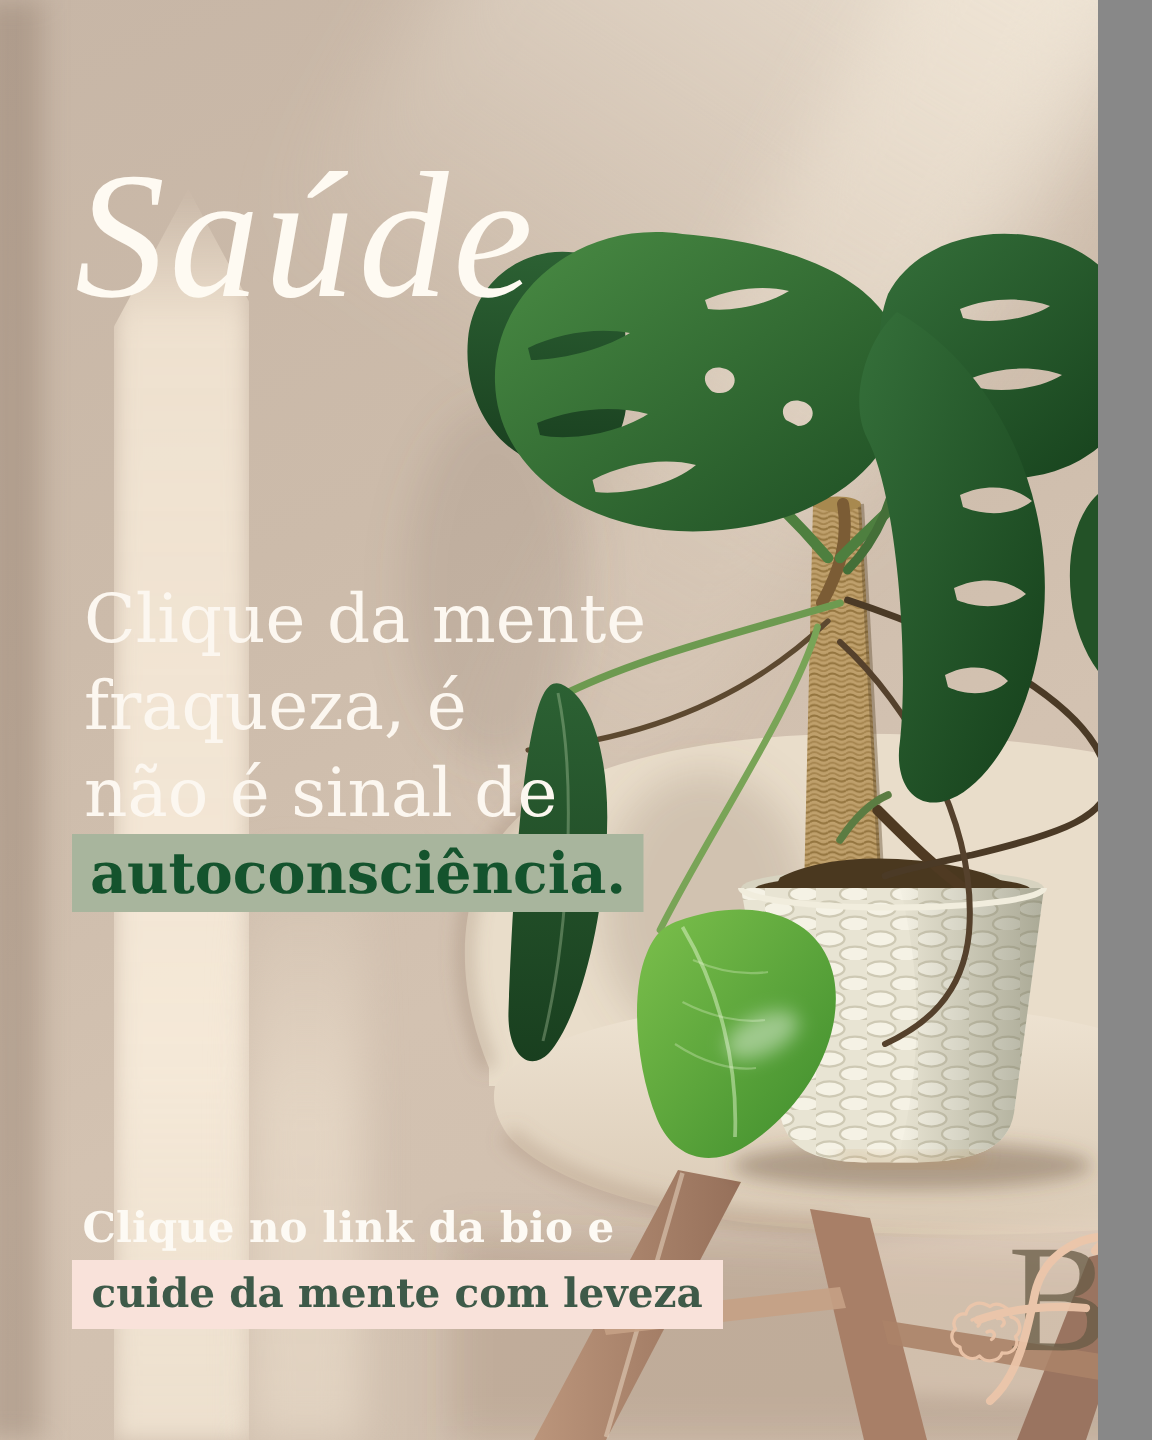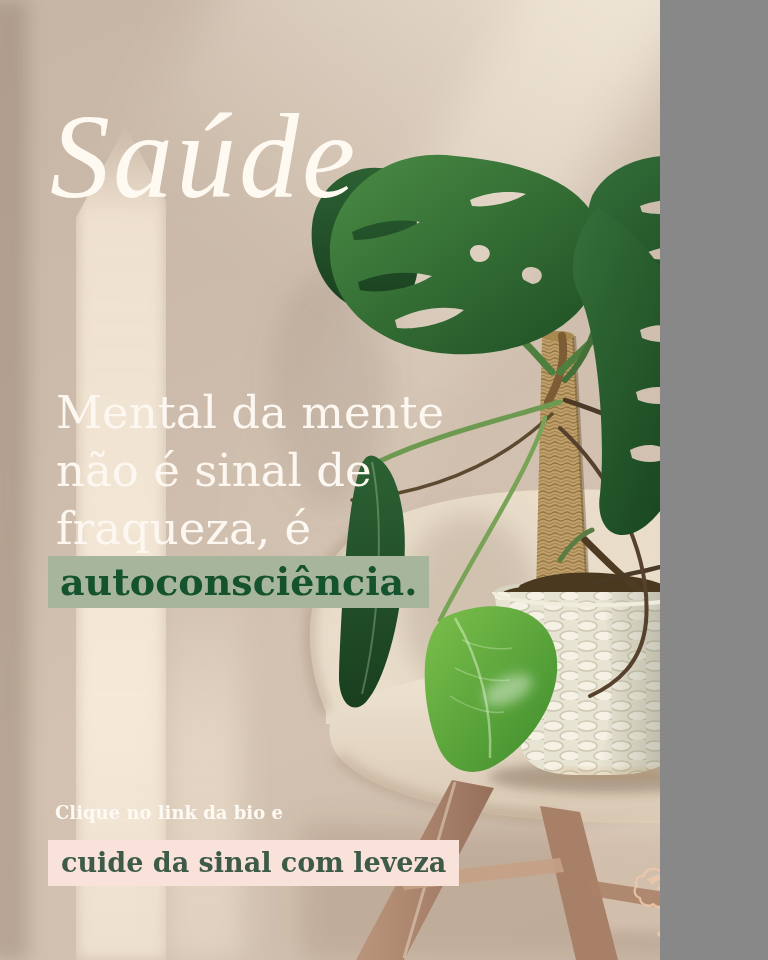"Saúde" .canvas { width: 660px -> 732px }
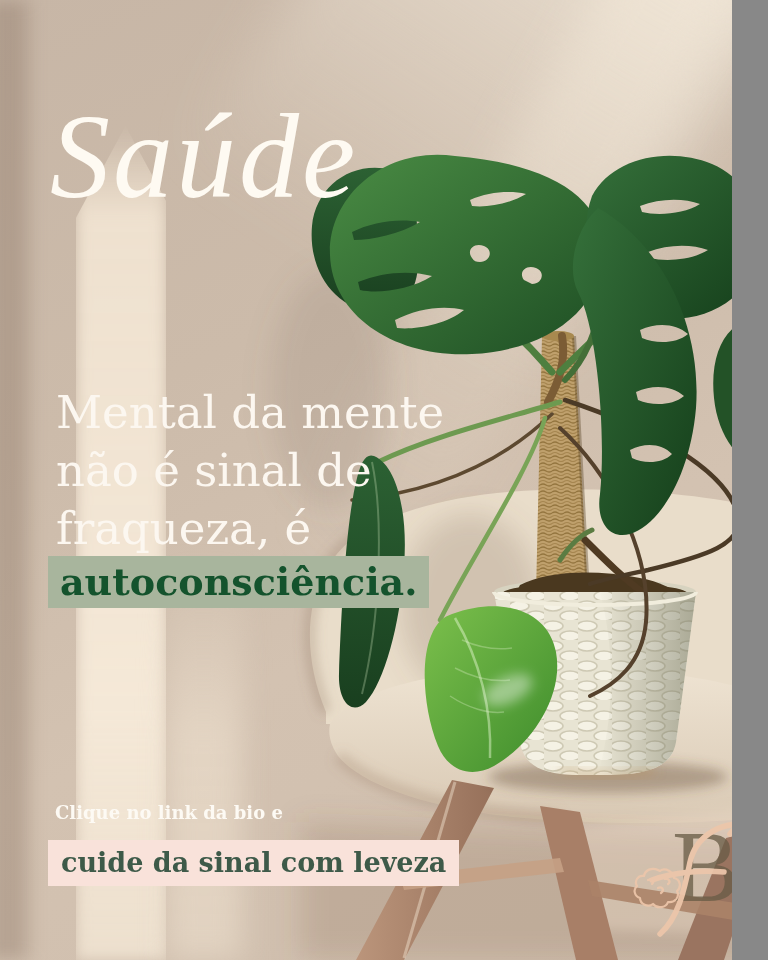"Mental da mente" div { text: Mental -> Clique }
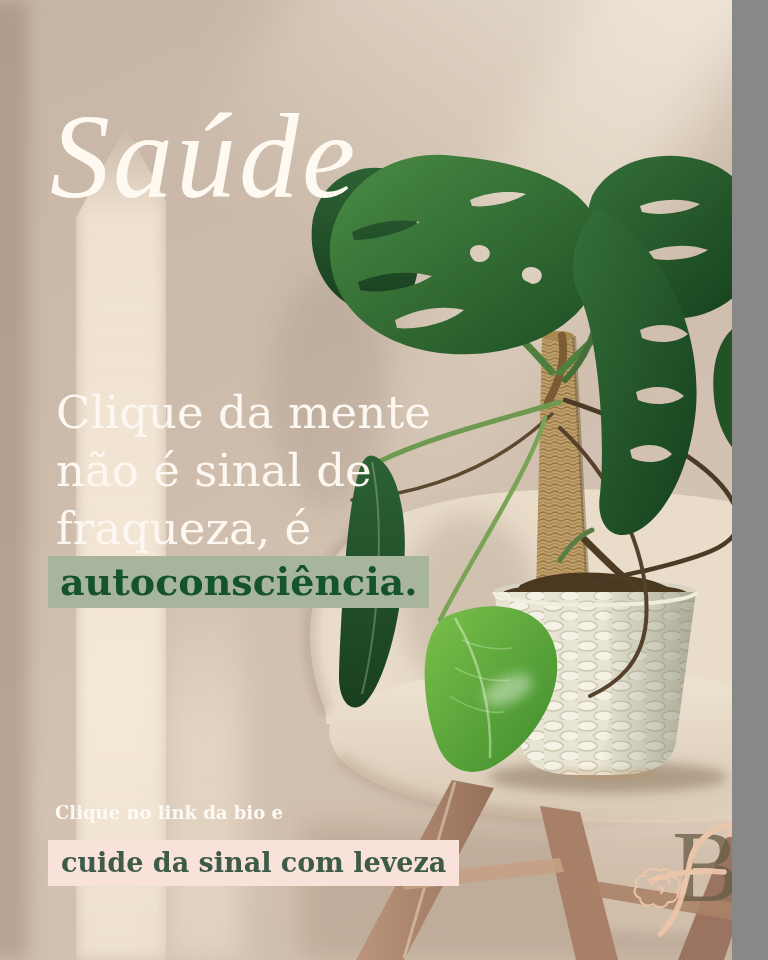"não é sinal de" div { order: before "fraqueza, é" -> after "fraqueza, é" }
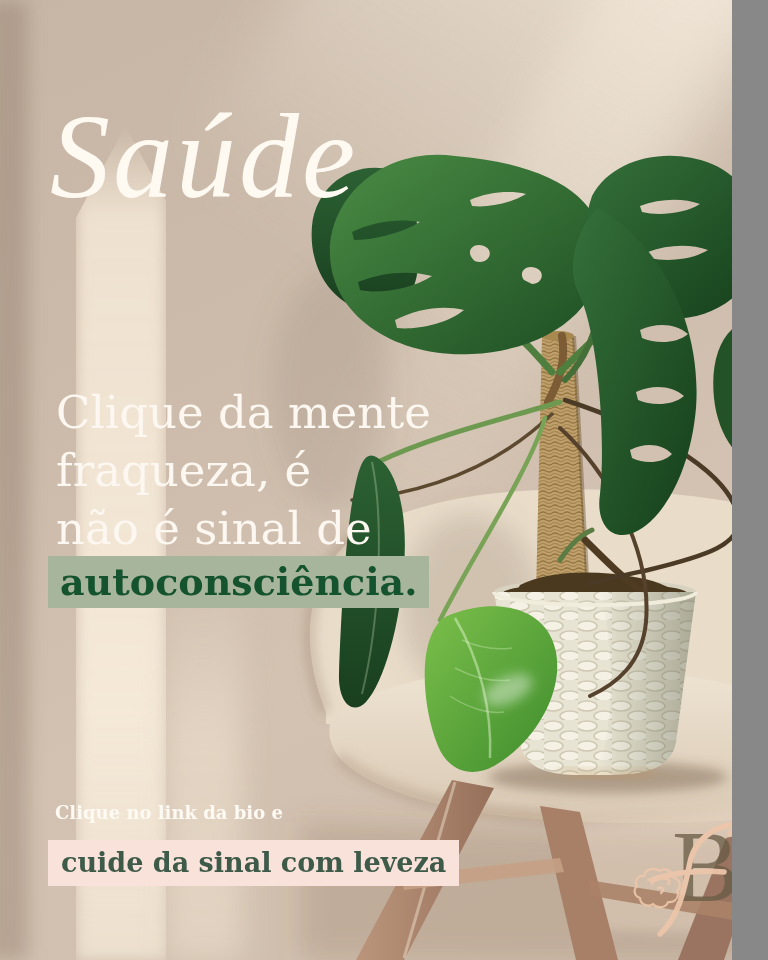"Clique no link da bio" .cta1 { font-size: 18px -> 28px }
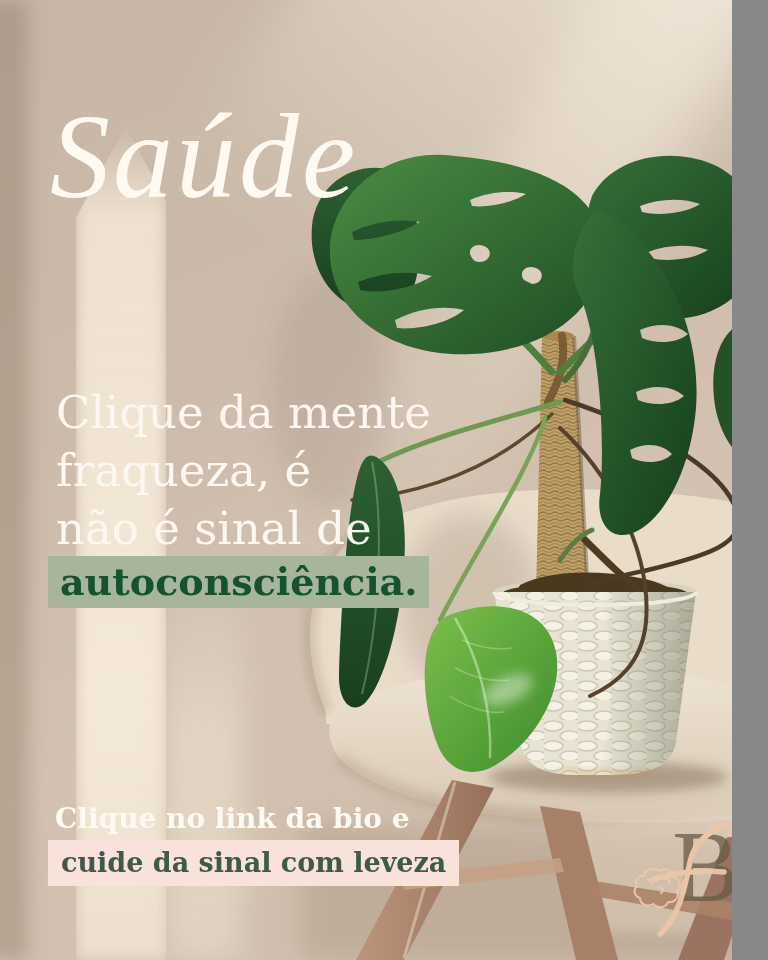"cuide da sinal com leveza" div.cta2 { text: sinal -> mente }
